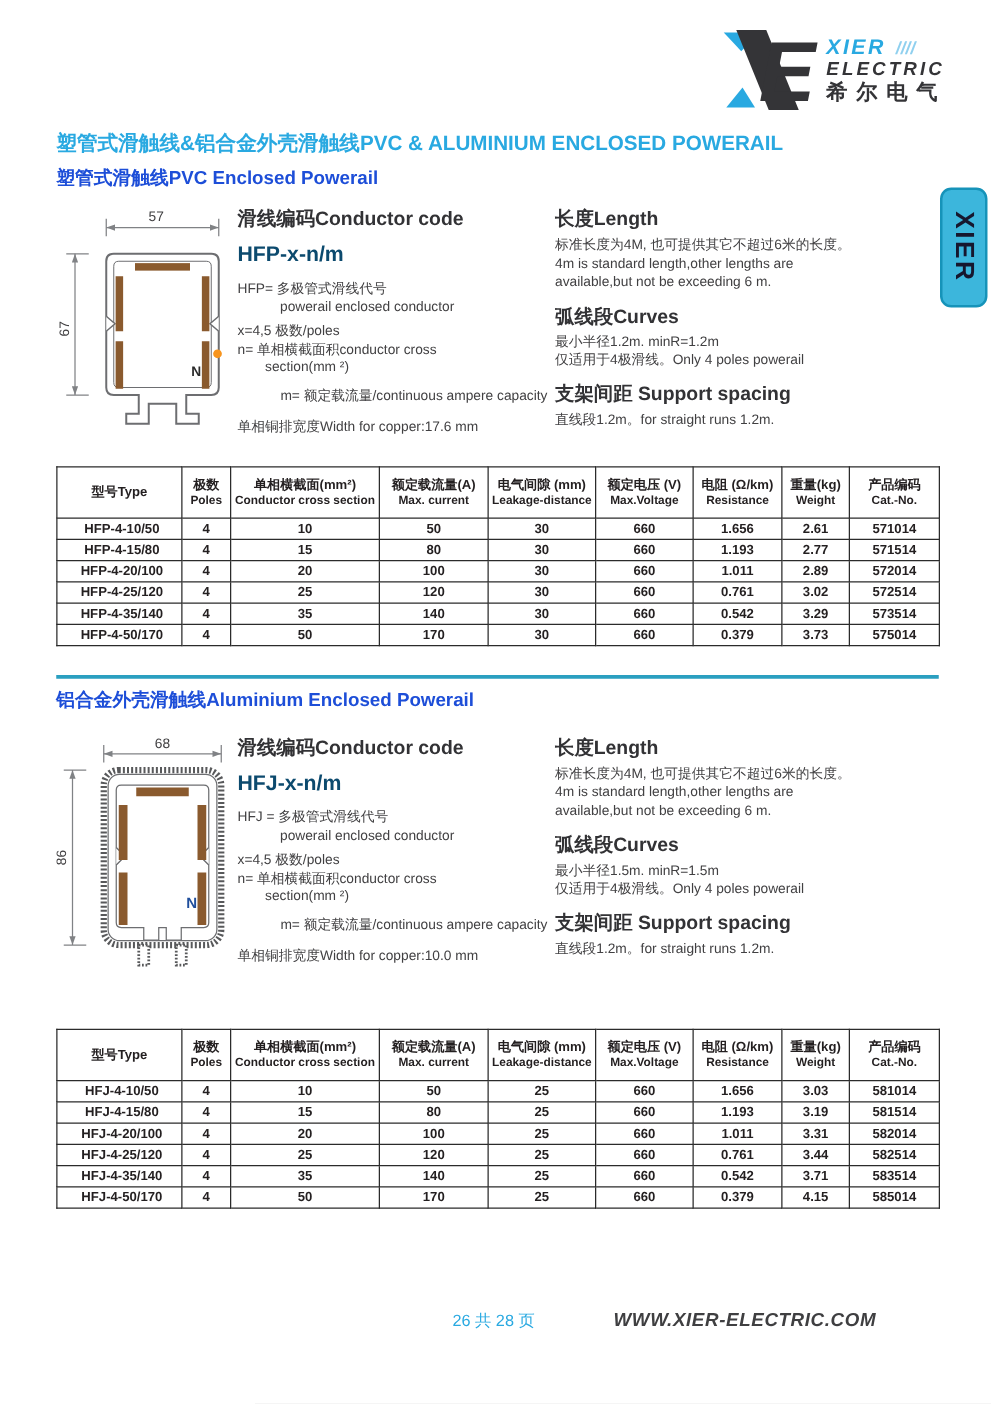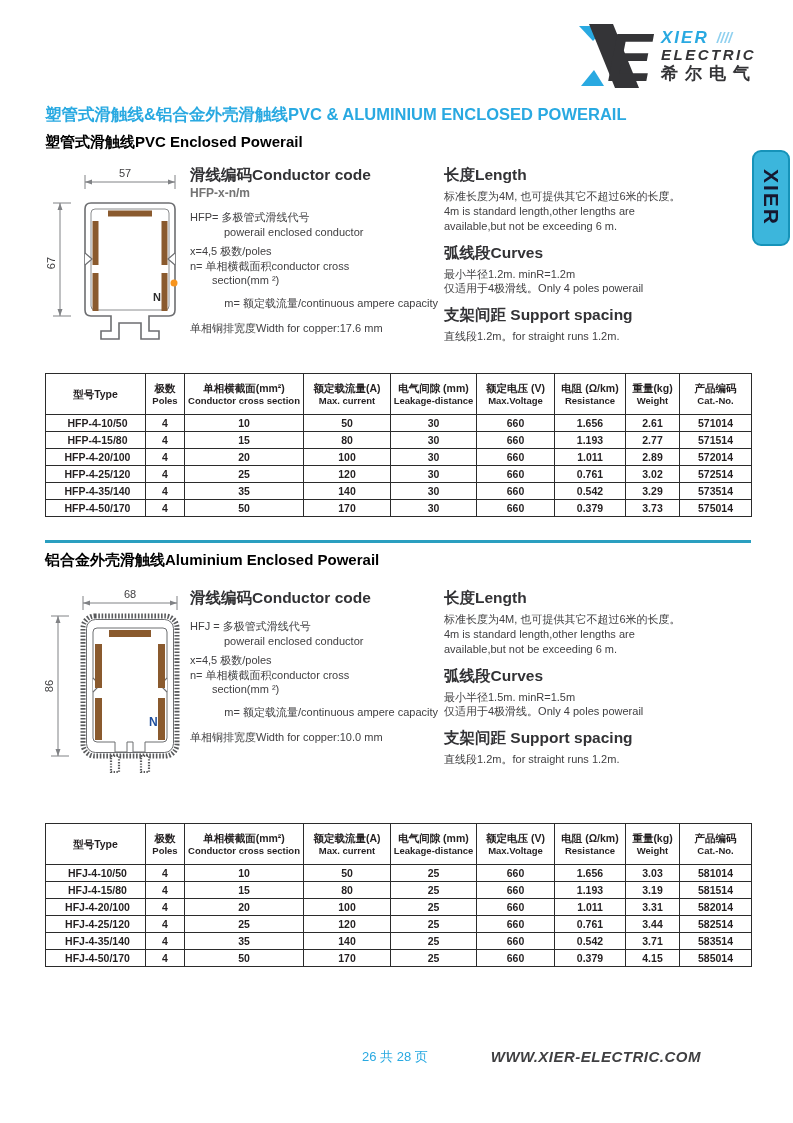"塑管式滑触线PVC Enclosed Powerail" .sub-title { color: #000000 -> #1d4ed8 }
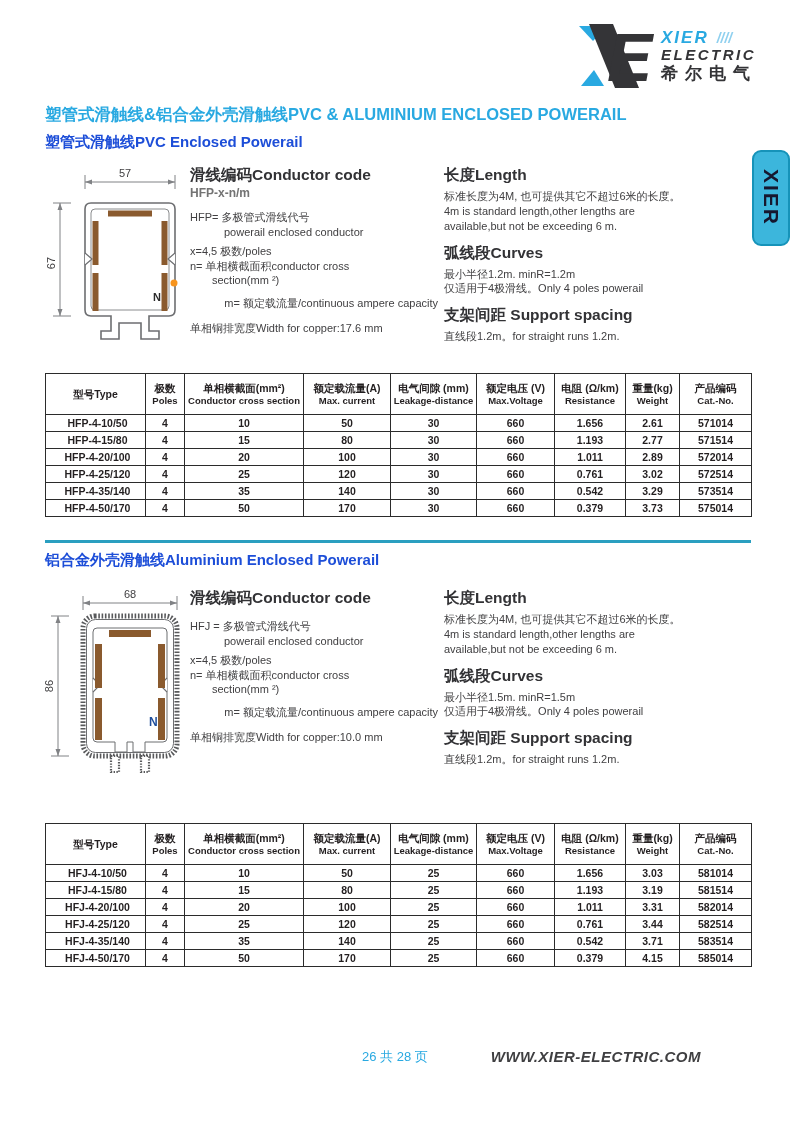"HFP-x-n/m" .code-line { color: #737373 -> #0c4a6e; font-size: 12px -> 17px; margin-top: none -> 8px }
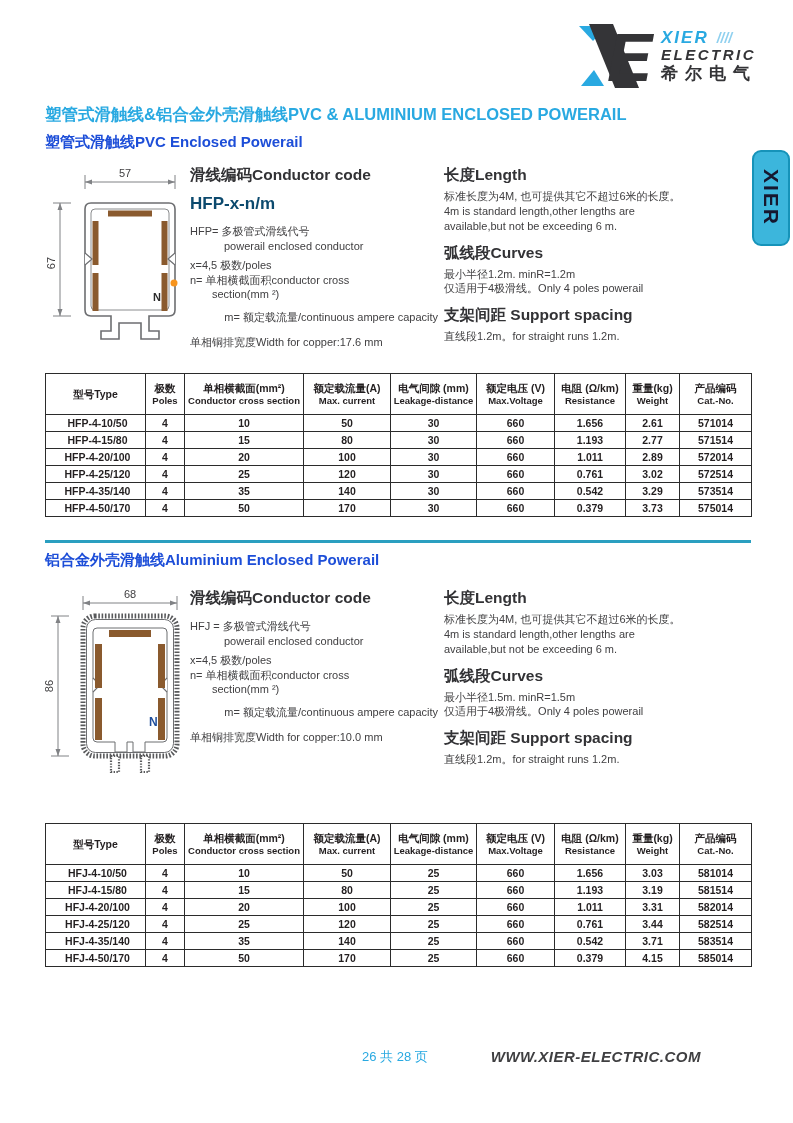"HFJ-x-n/m" div.code-line { html: none -> <div>HFJ-x-n/m</div> }
